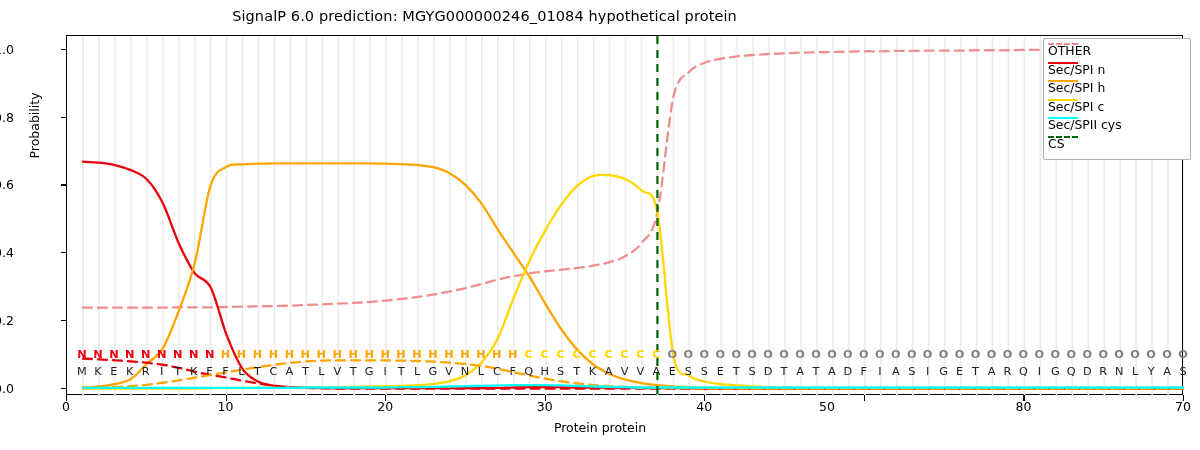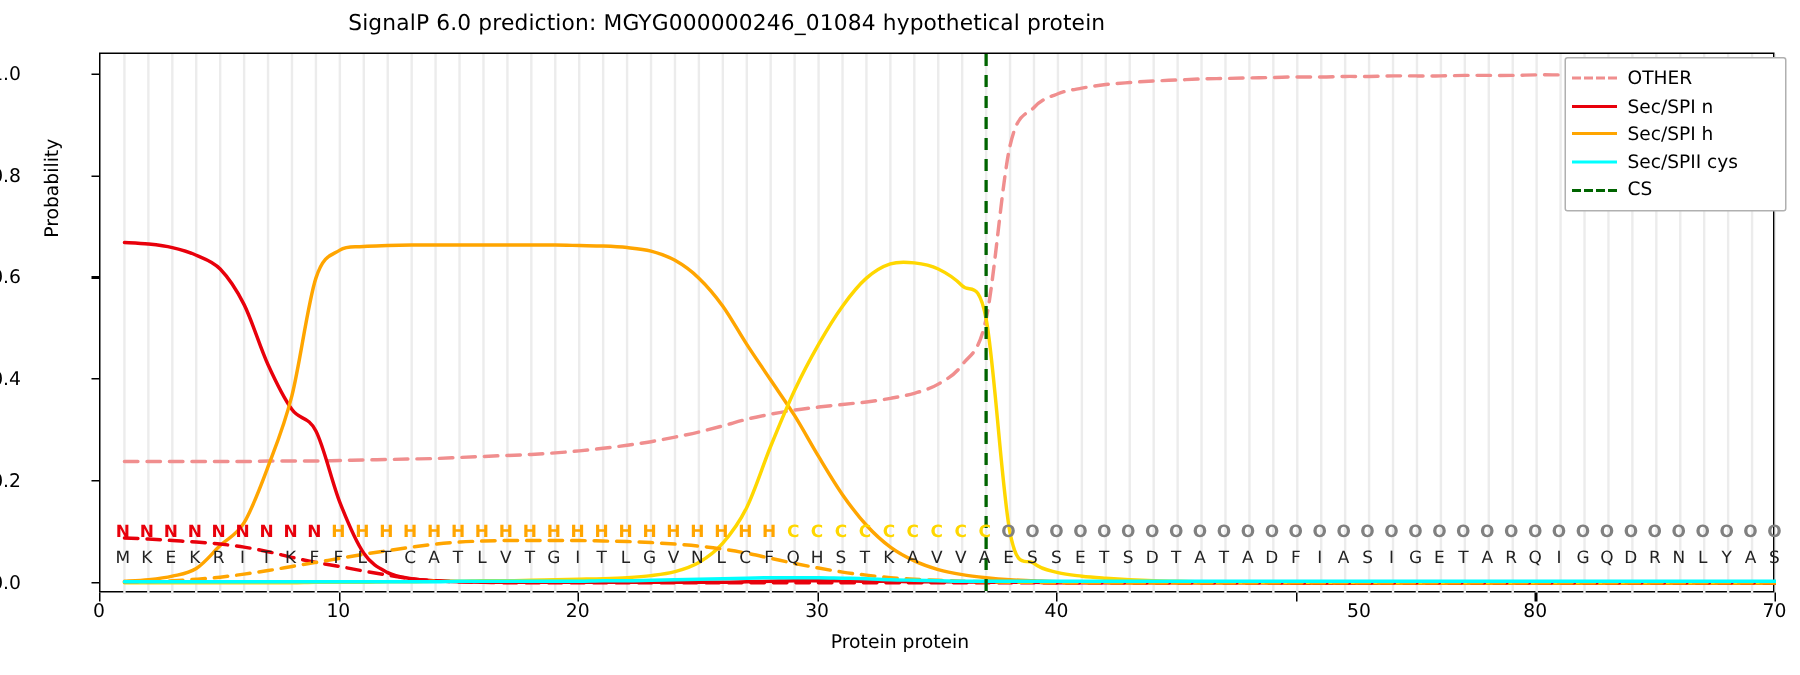"OTHER" .lgrow { align-items: center -> flex-start; flex-direction: none -> column }
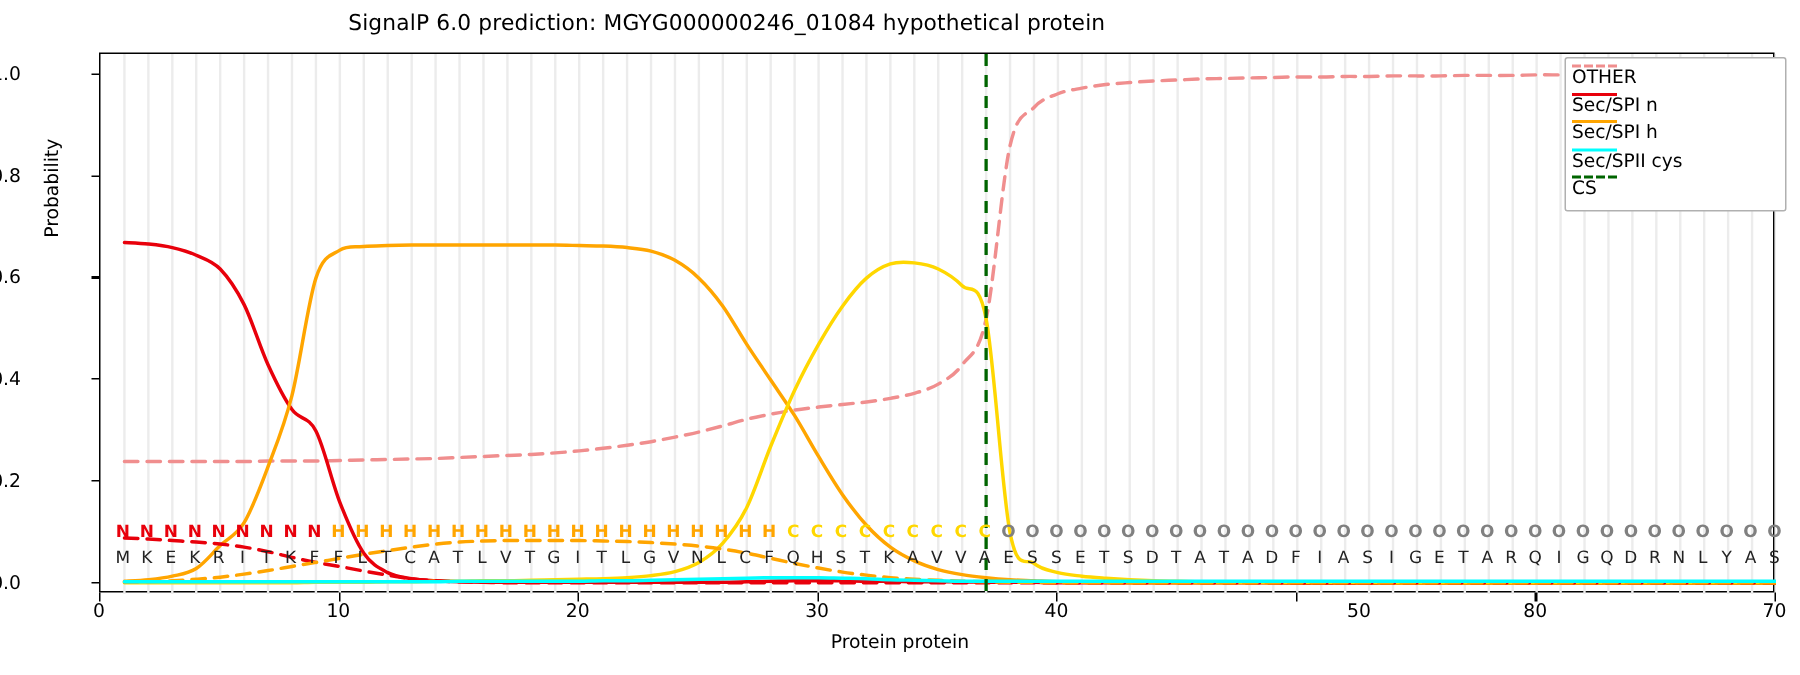"Sec/SPI c" div.lgrow { html: none -> <div> <span></span> <span>Sec/SPI c</span> </div> }
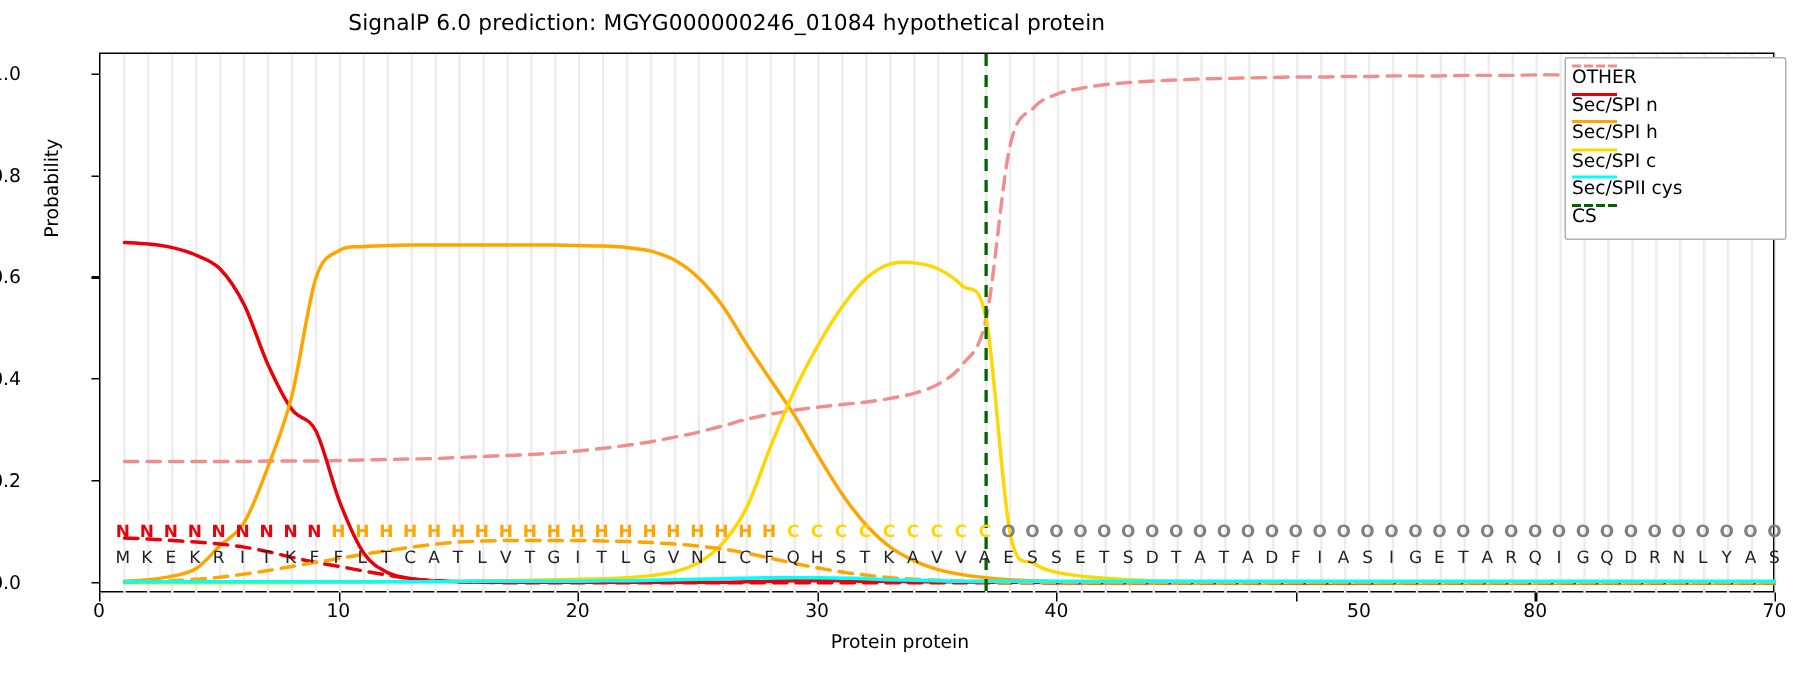"50" div.xtick { left: 906px -> 827px }
